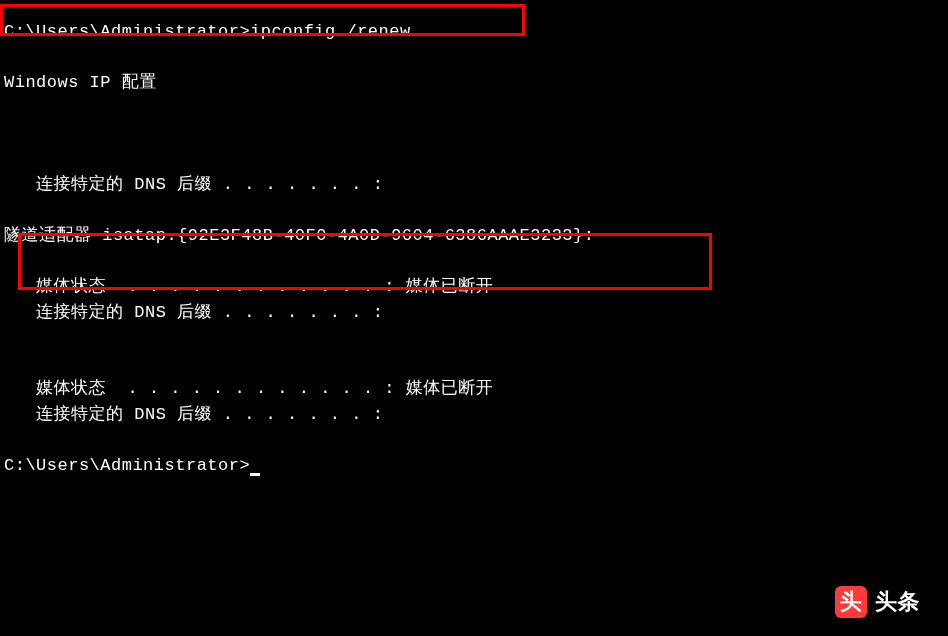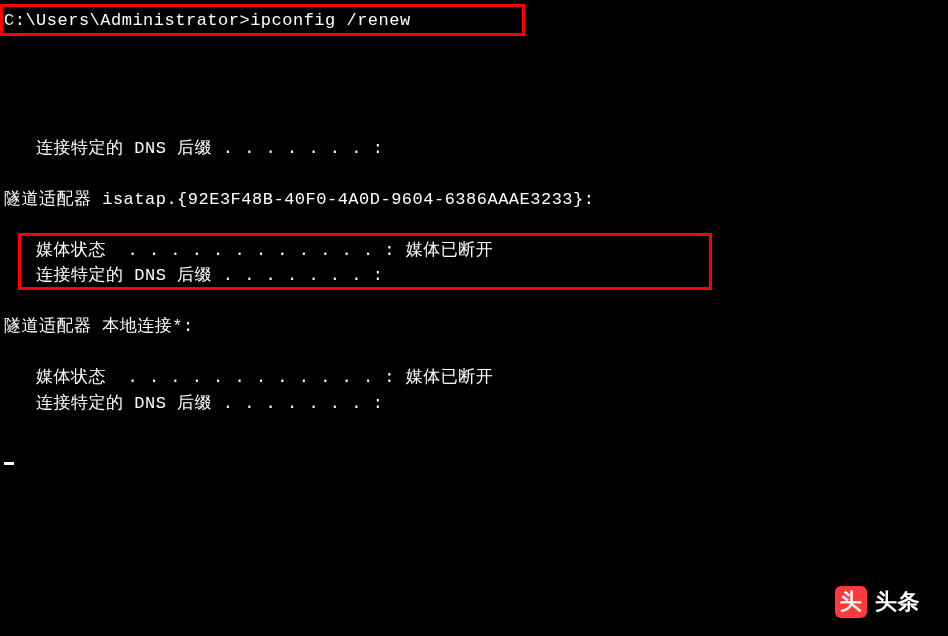"C:\Users\Administrator>ipconfig /renew" .terminal { padding: 8px 0 0 4px -> 19px 0 0 4px }
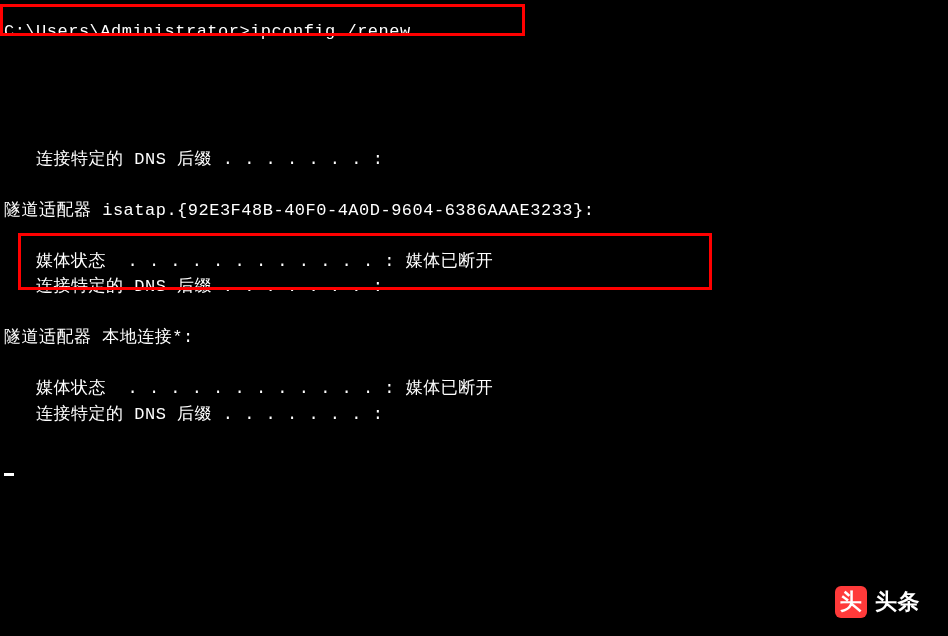"Windows IP 配置" div.line { html: none -> <div>Windows IP 配置</div> }
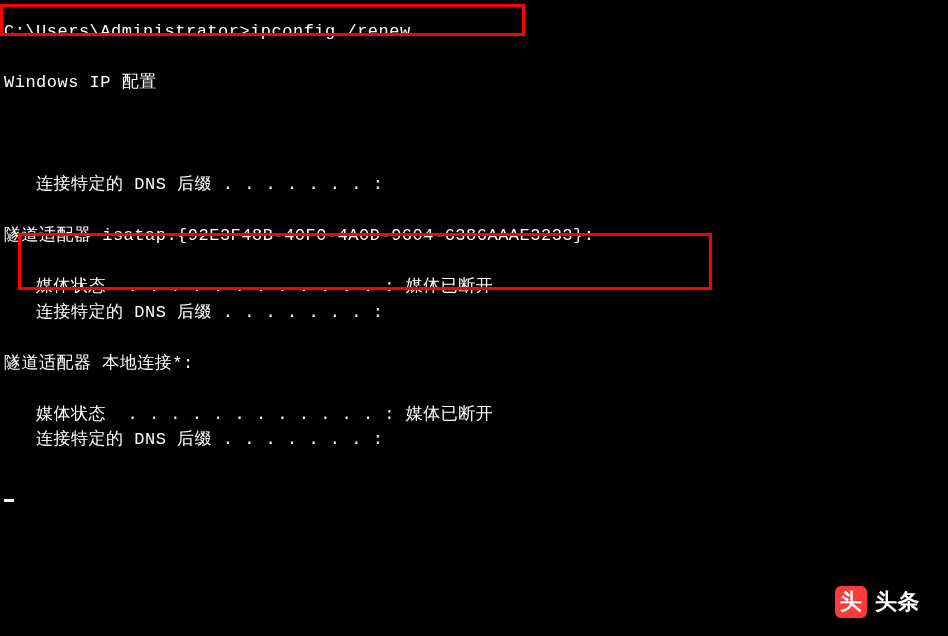"隧道适配器 本地连接*:" div.line { html: <div>隧道适配器 本地连接*:</div> -> none }
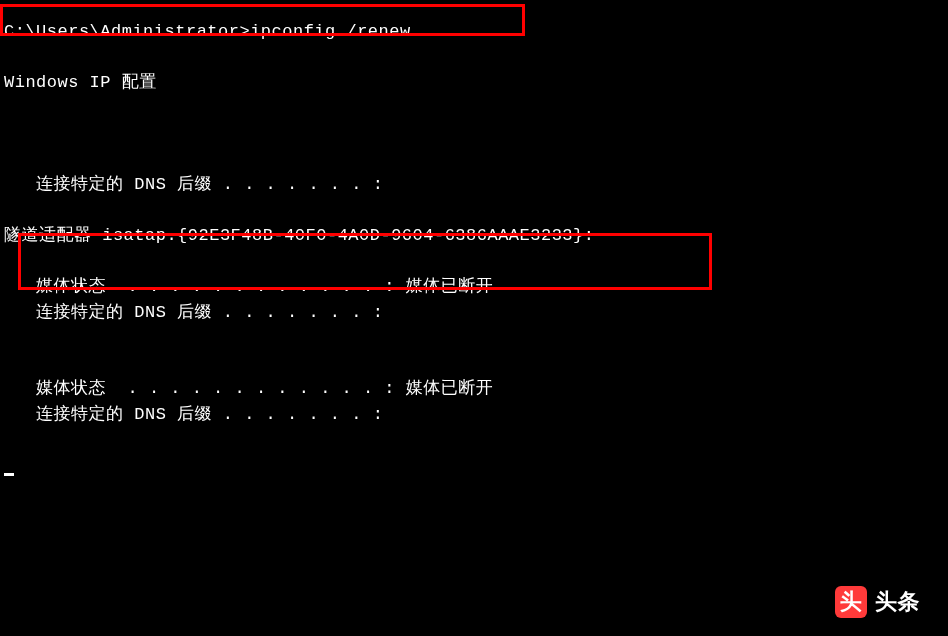"C:\Users\Administrator>" span { html: none -> <span>C:\Users\Administrator&gt;</span> }
